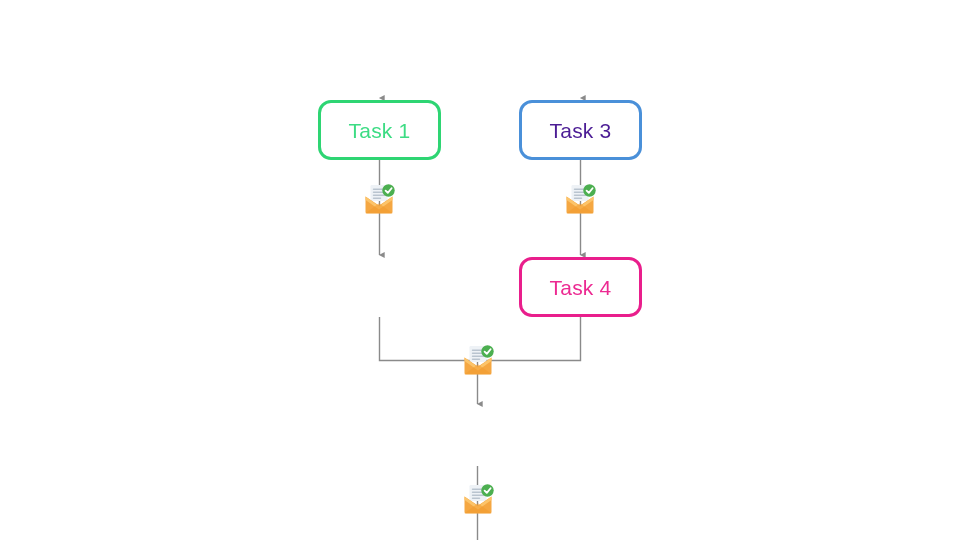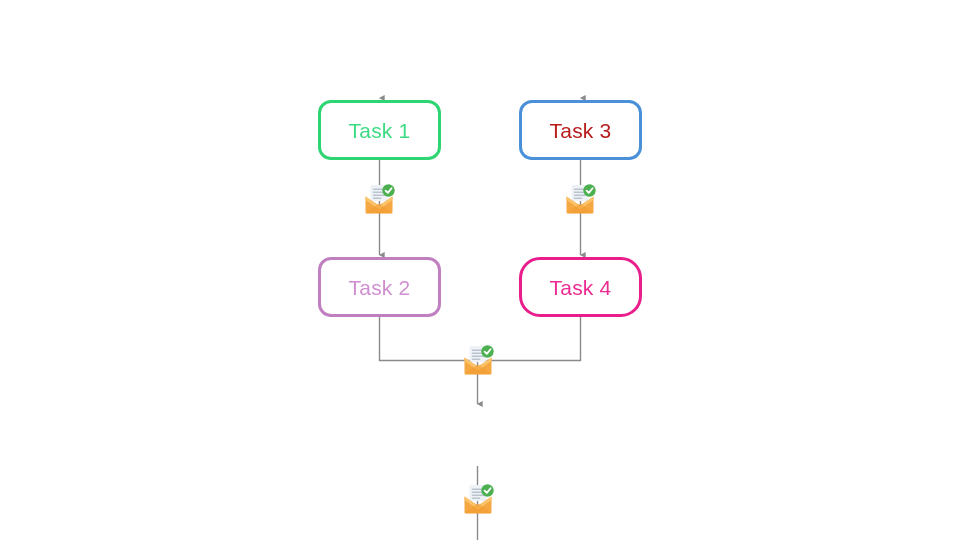"Task 3" span.task-label { color: #b91c1c -> #4c1d95 }
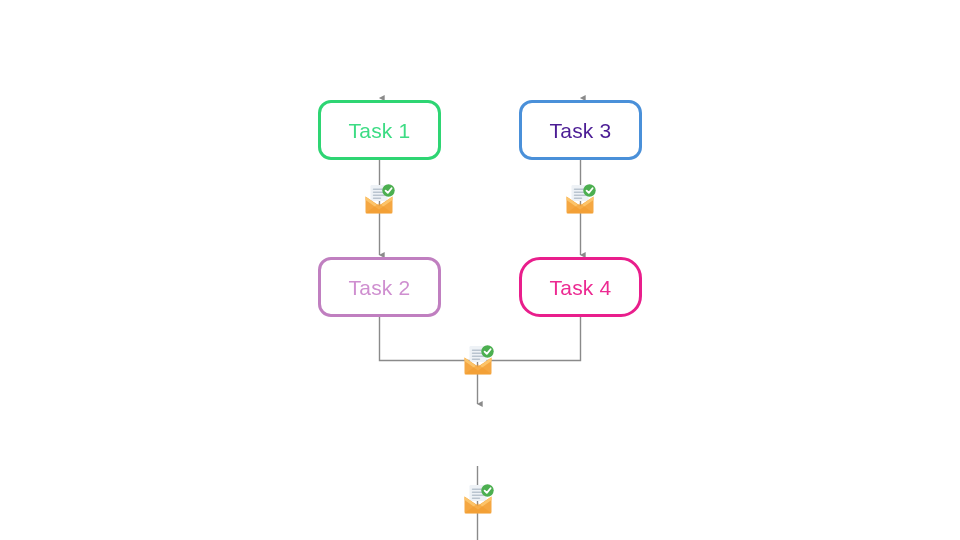"Task 2" div.task-node { html: <div> <span>Task 2</span> </div> -> none }
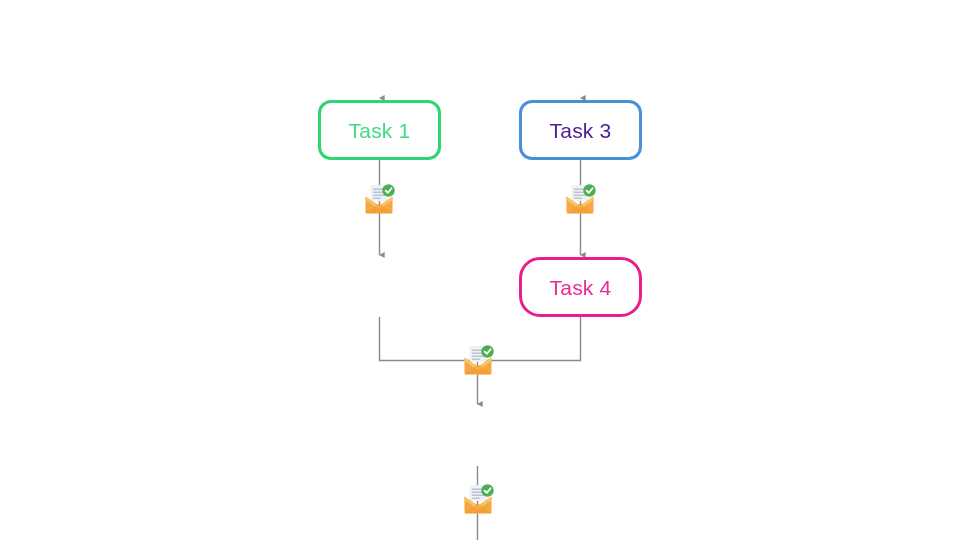"Task 4" div.task-node { border-radius: 21px -> none }
